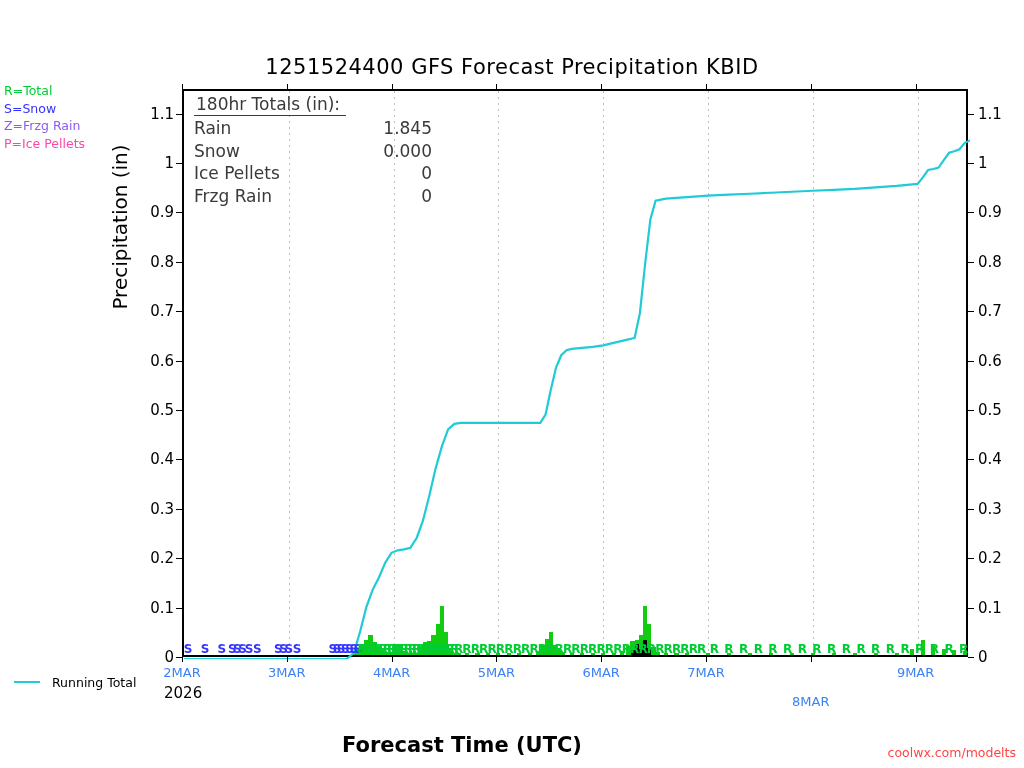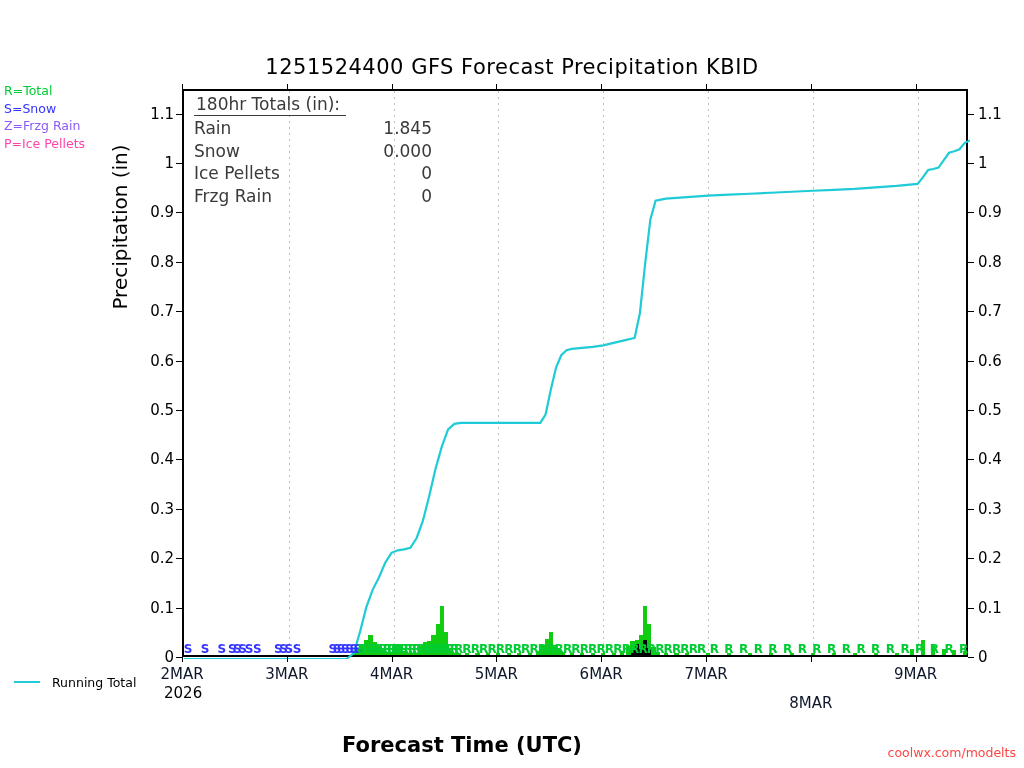"2MAR" .xtick-label { color: #0f172a -> #3b82f6; font-size: 15px -> 13px }
